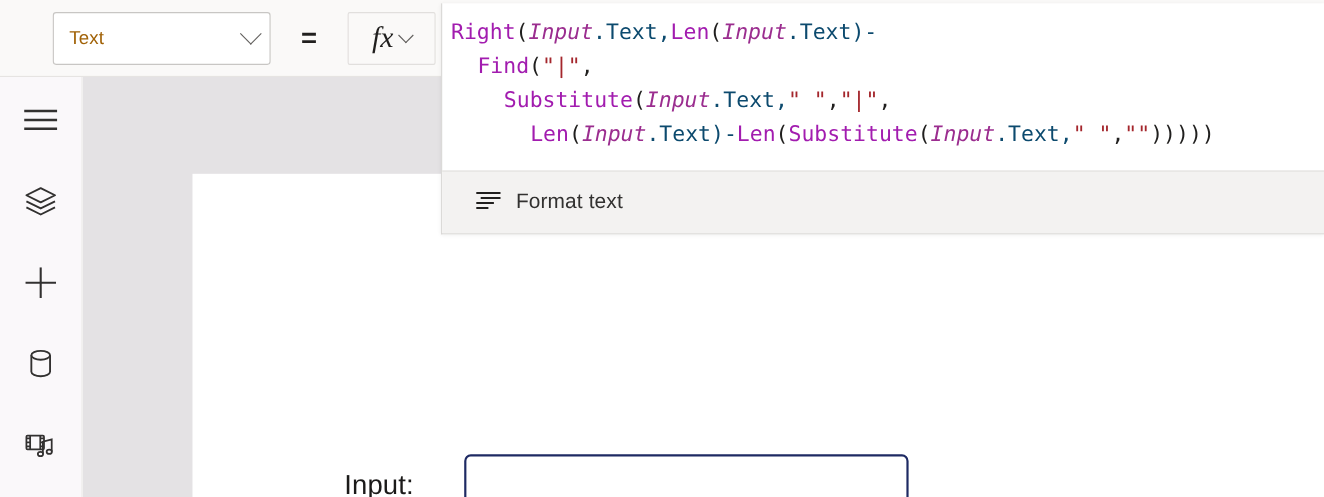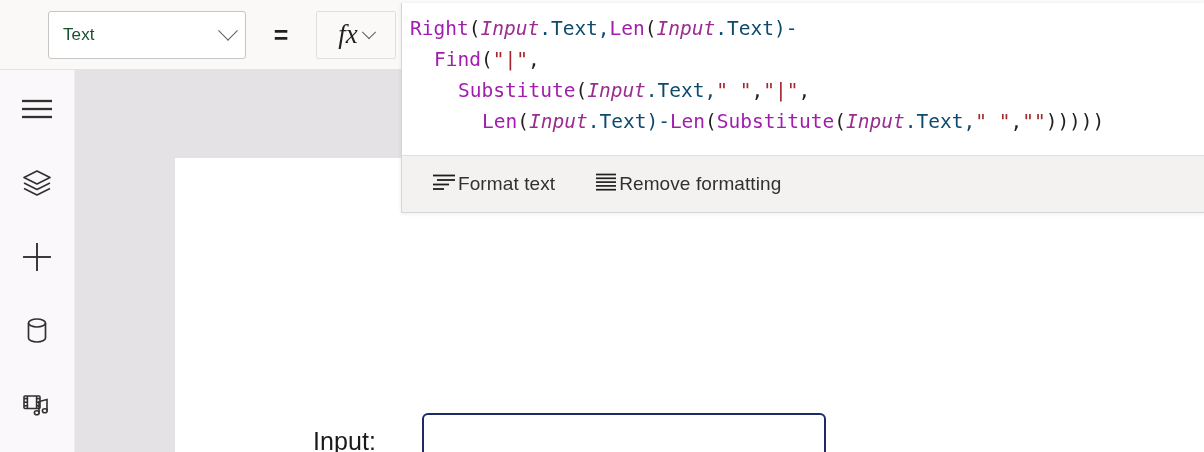"Text" .prop-select-value { color: #14532d -> #a16207 }
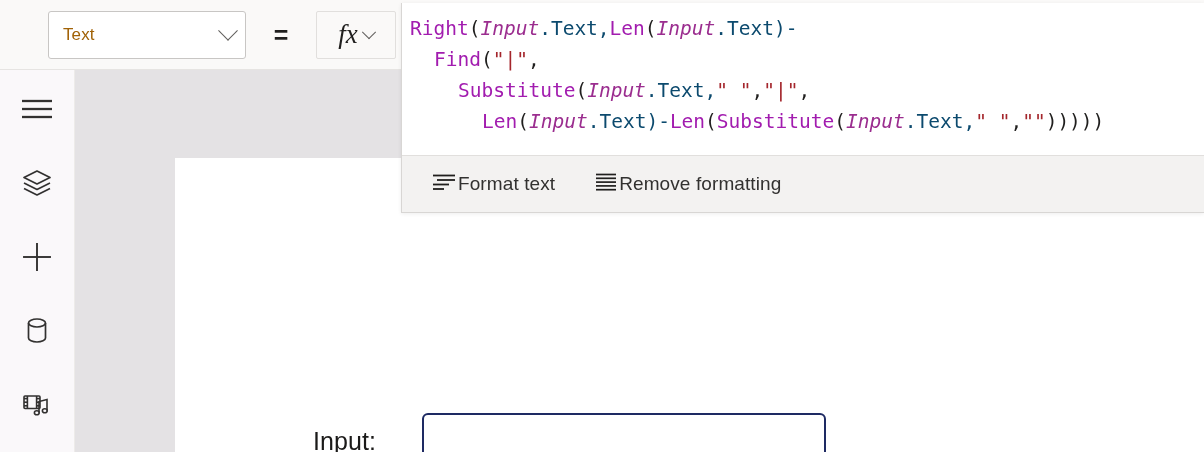"Format text" .fbtn { gap: 2px -> 13px }
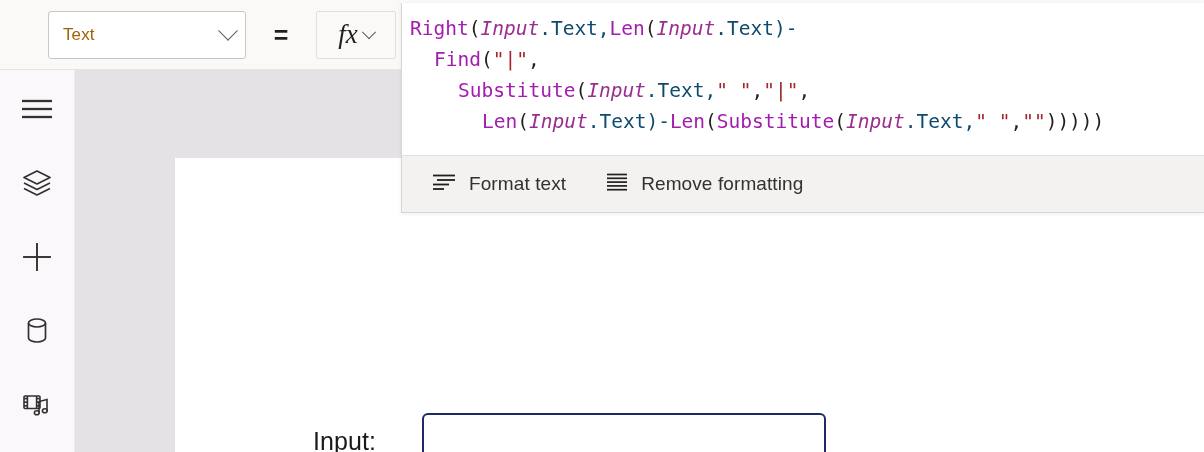"Remove formatting" div.fbtn { html: <div> <span> <svg> <g> <line></line> <line></line> <line></line> <line></line> <line></line> </g> </svg> </span> <span>Remove formatting</span> </div> -> none }
